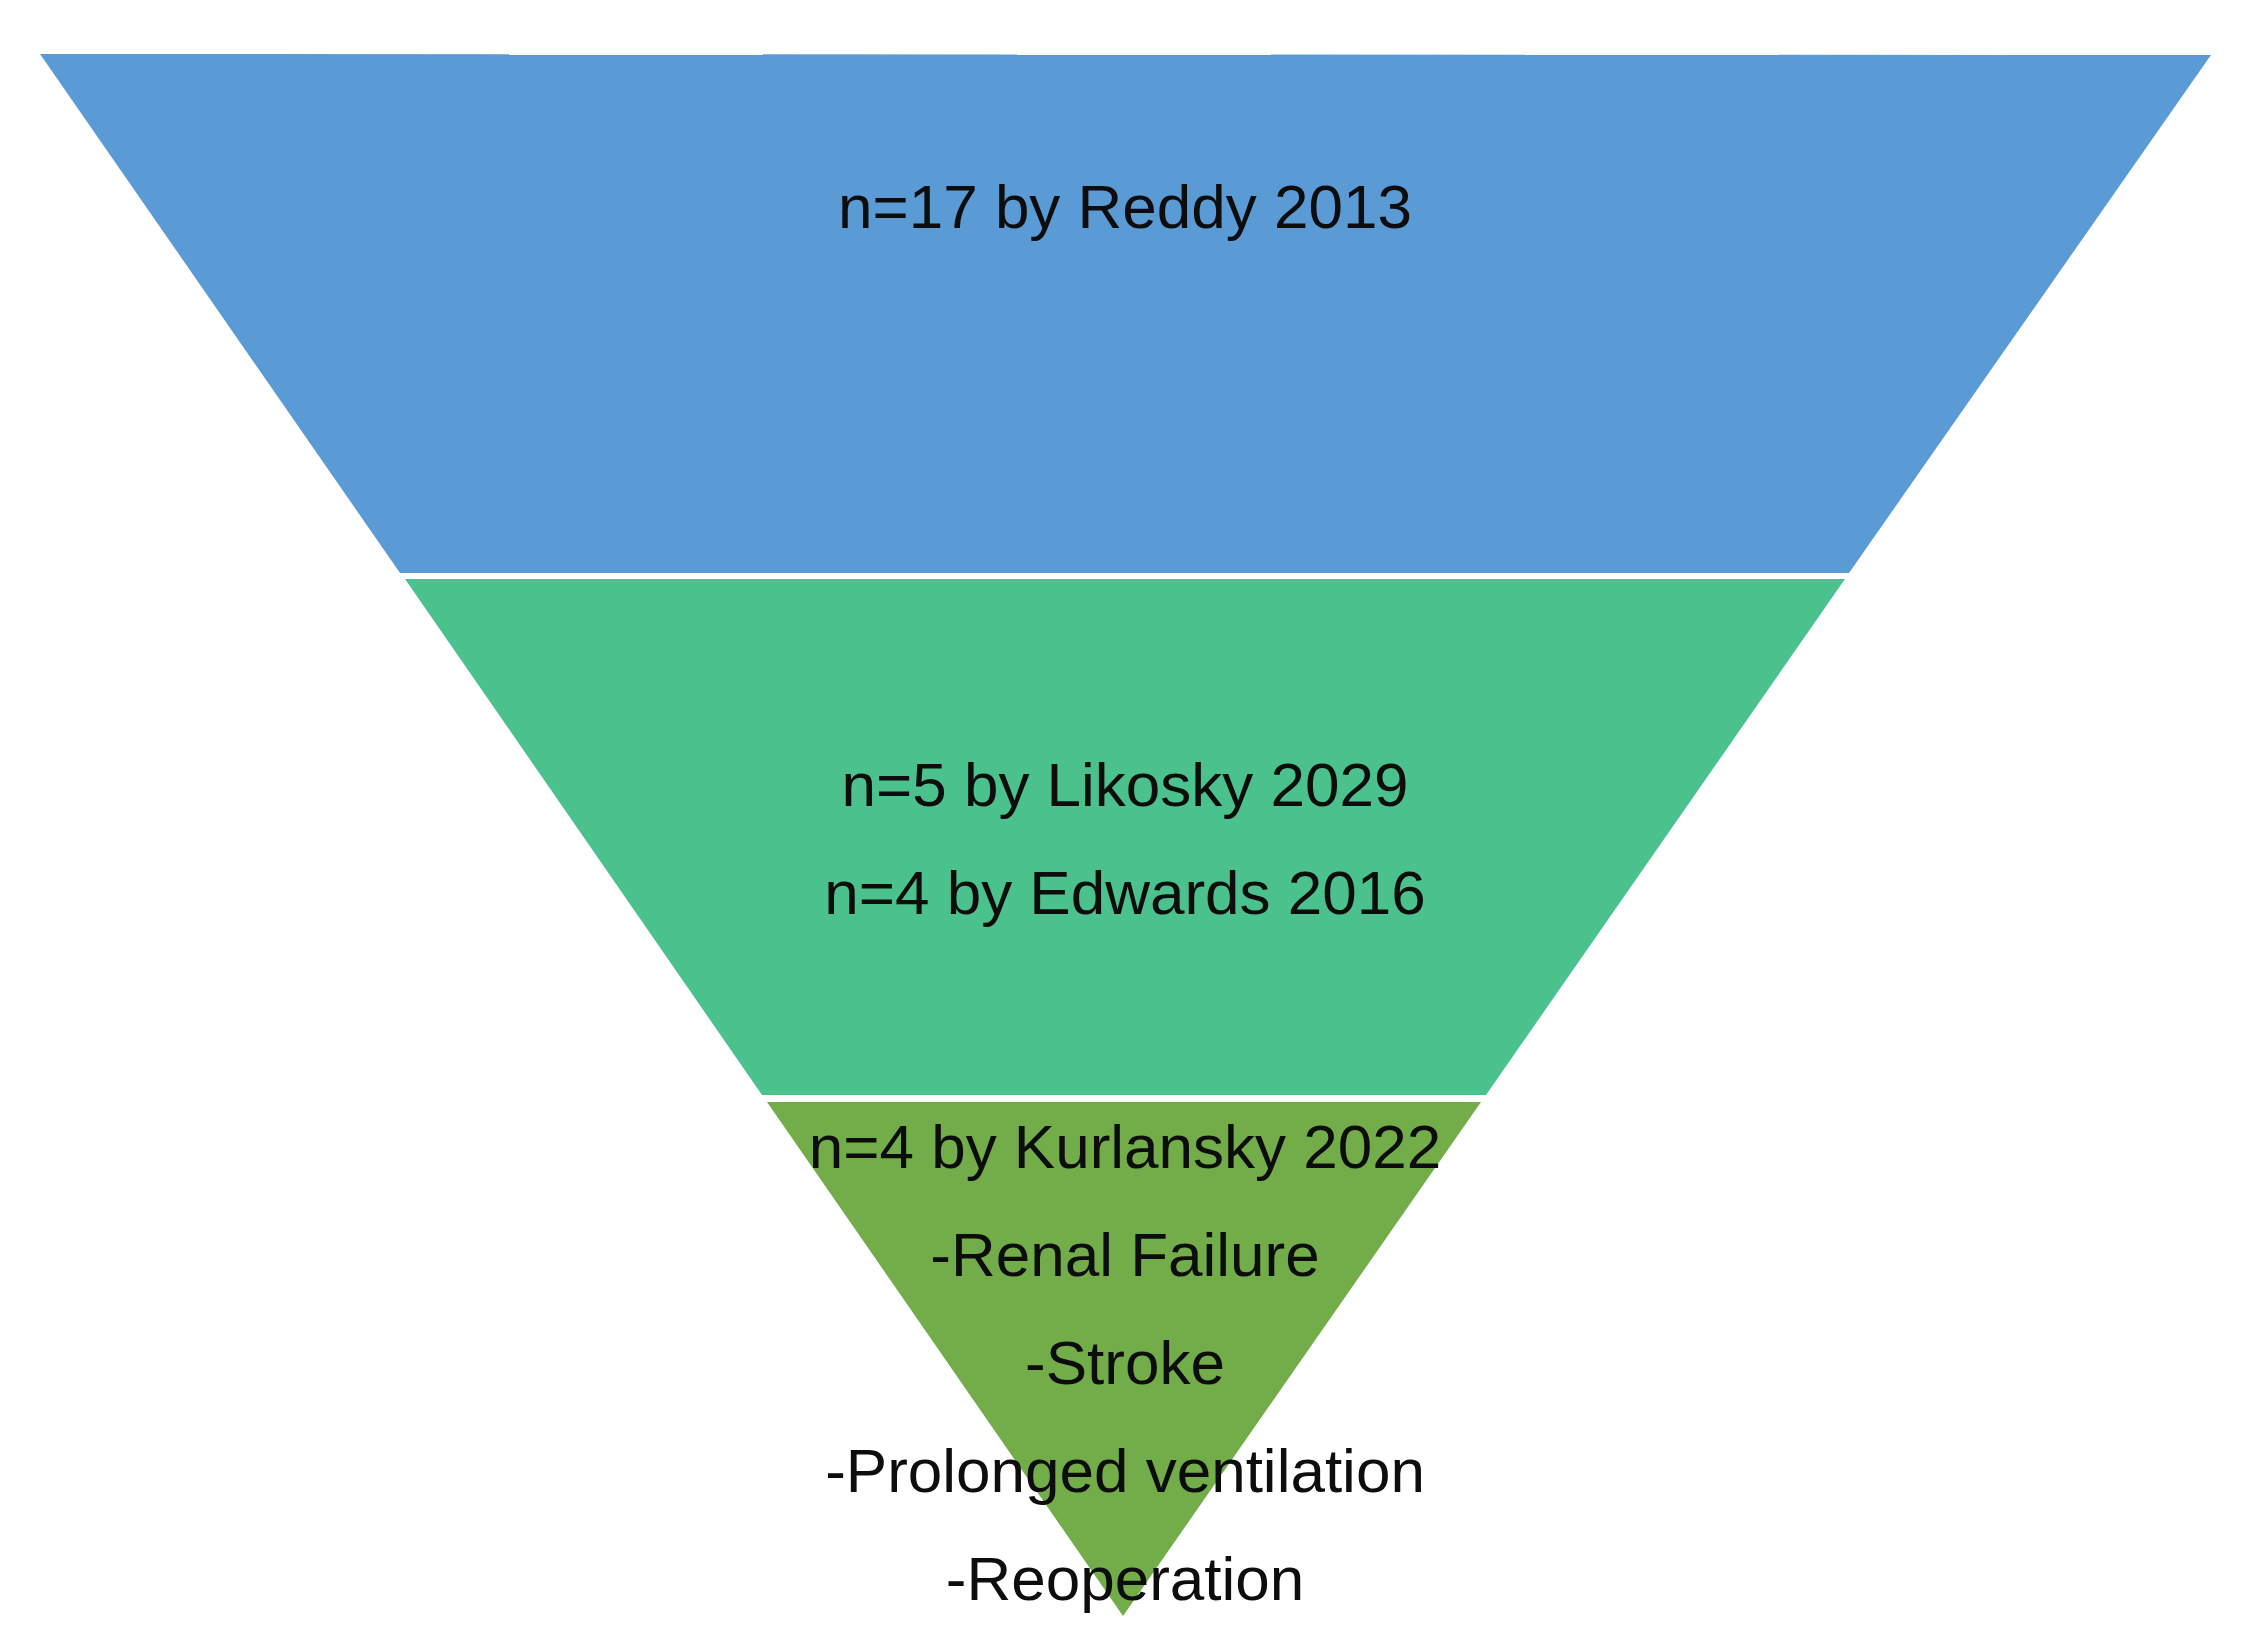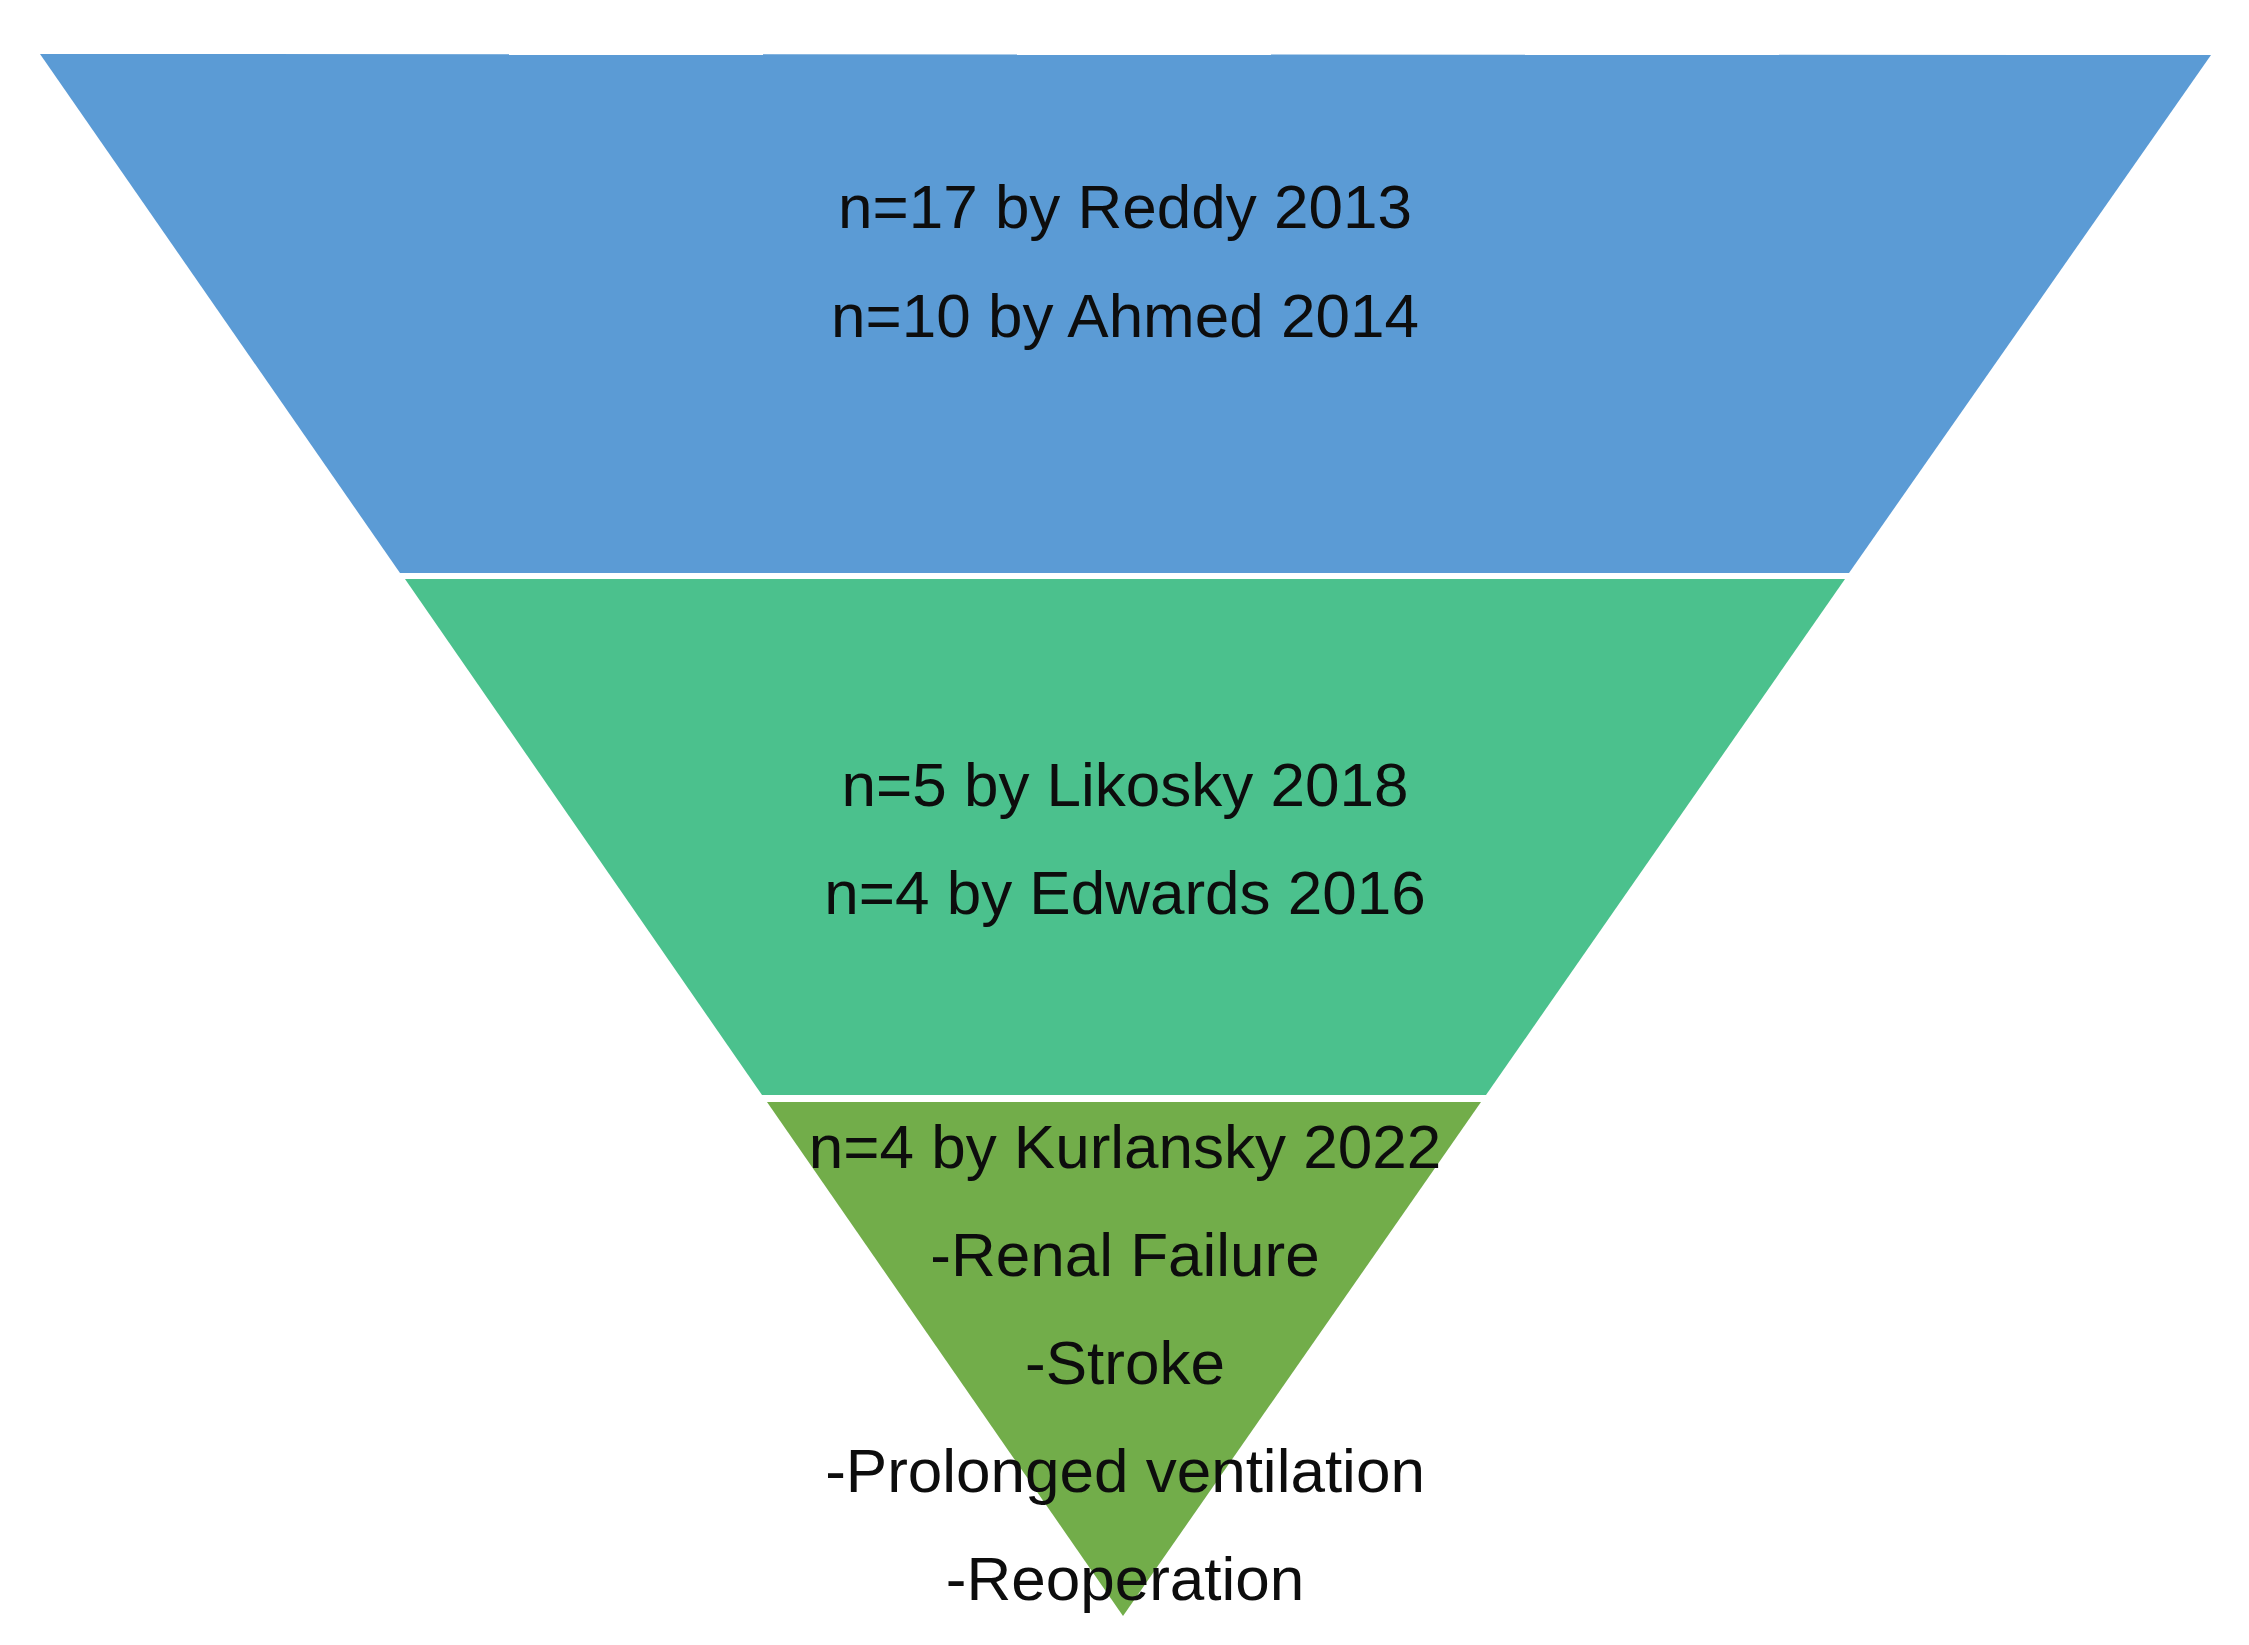"n=10 by Ahmed 2014" div { html: <div>n=10 by Ahmed 2014</div> -> none }
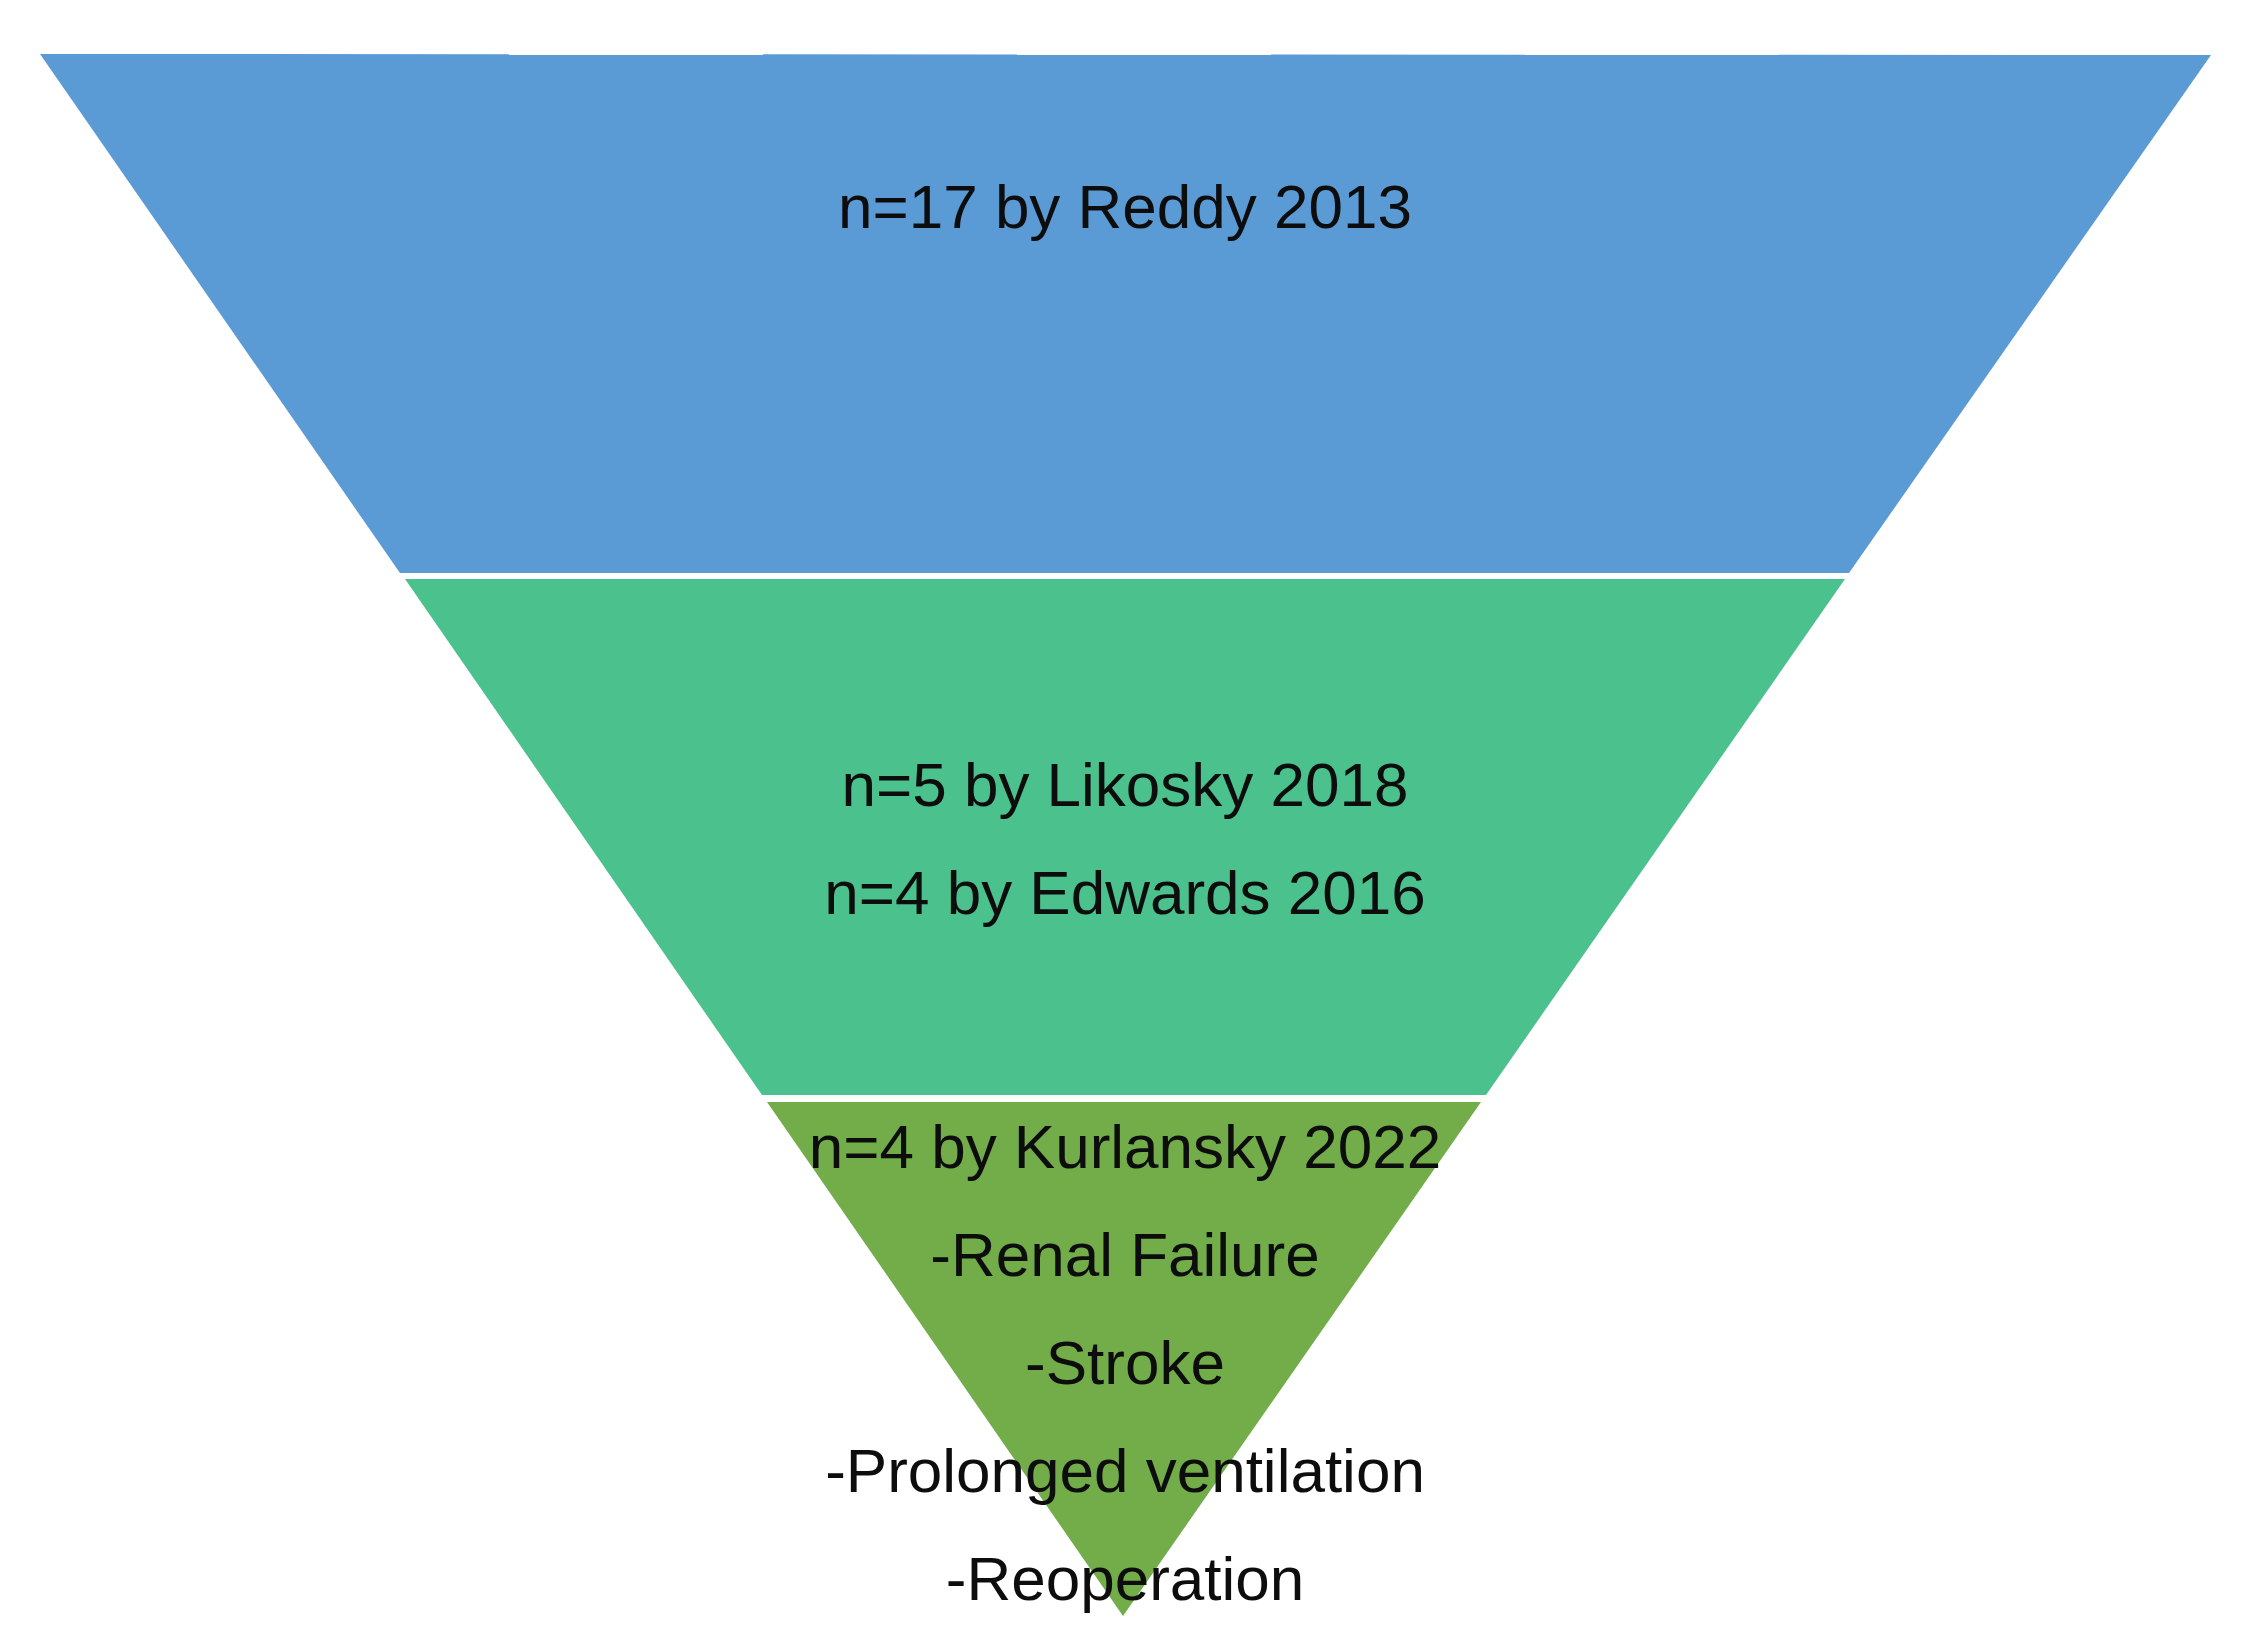"n=5 by Likosky 2018" div { text: 2018 -> 2029 }
